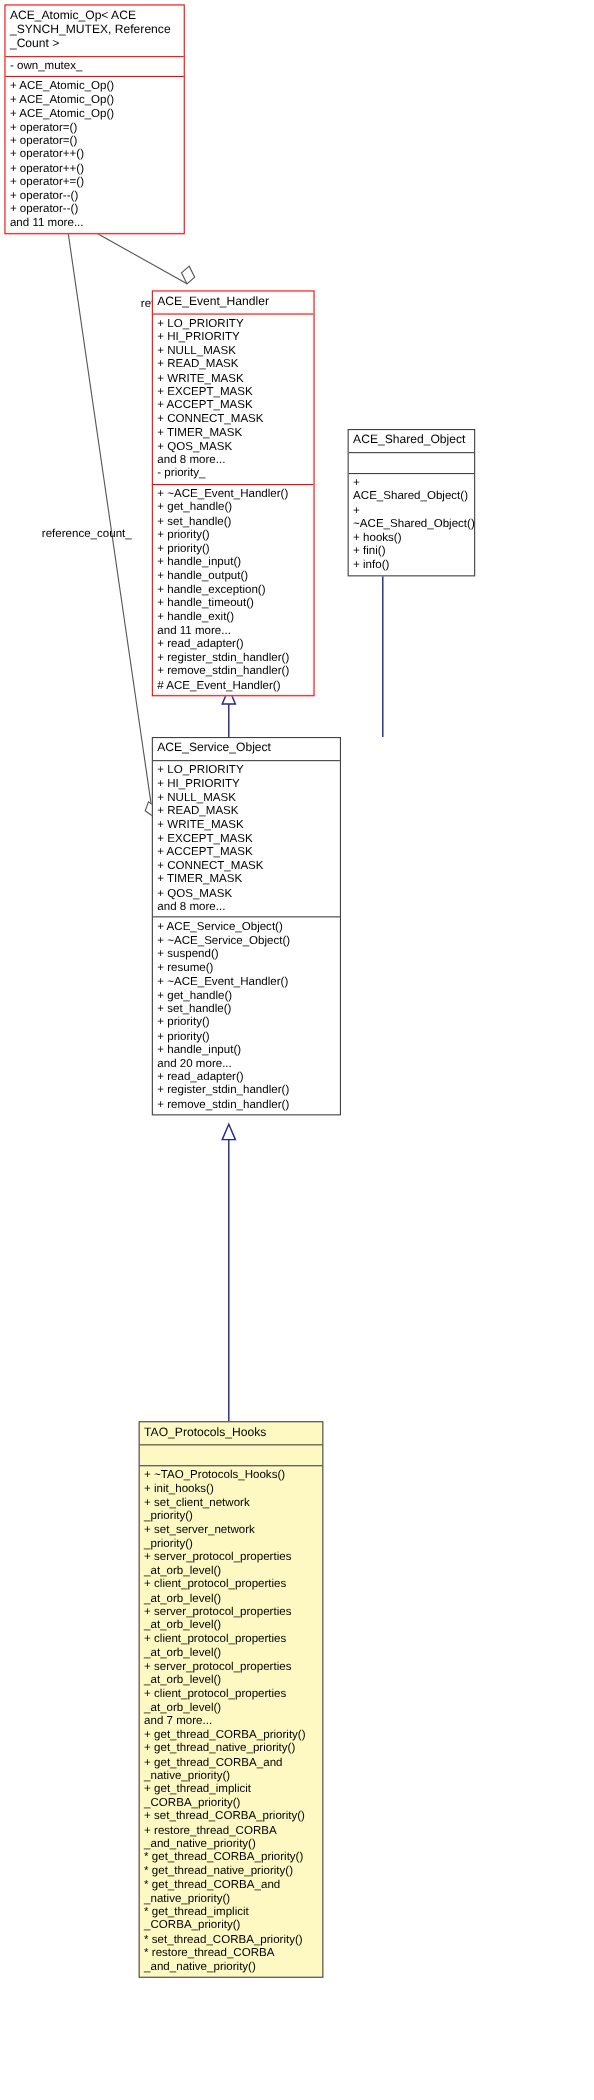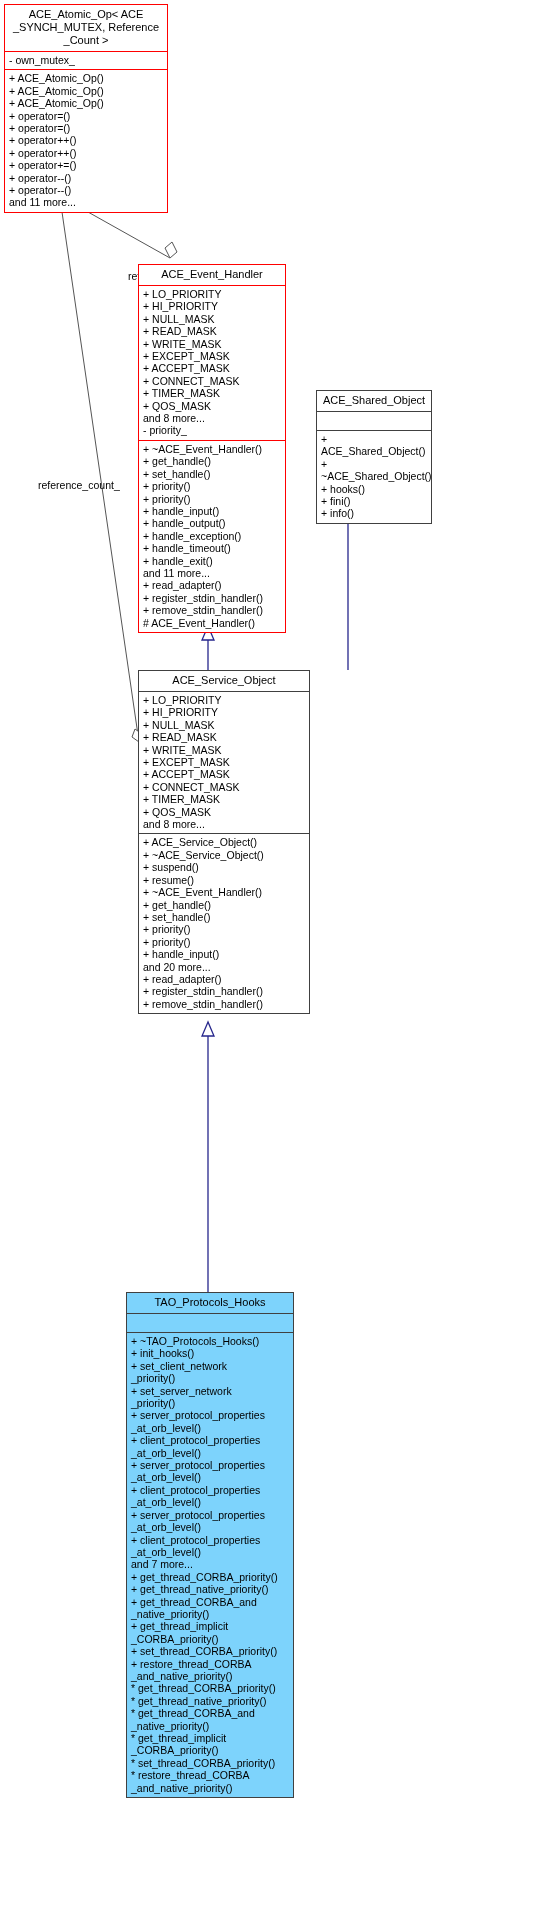"ACE_Atomic_Op< ACE" .title { text-align: center -> none }
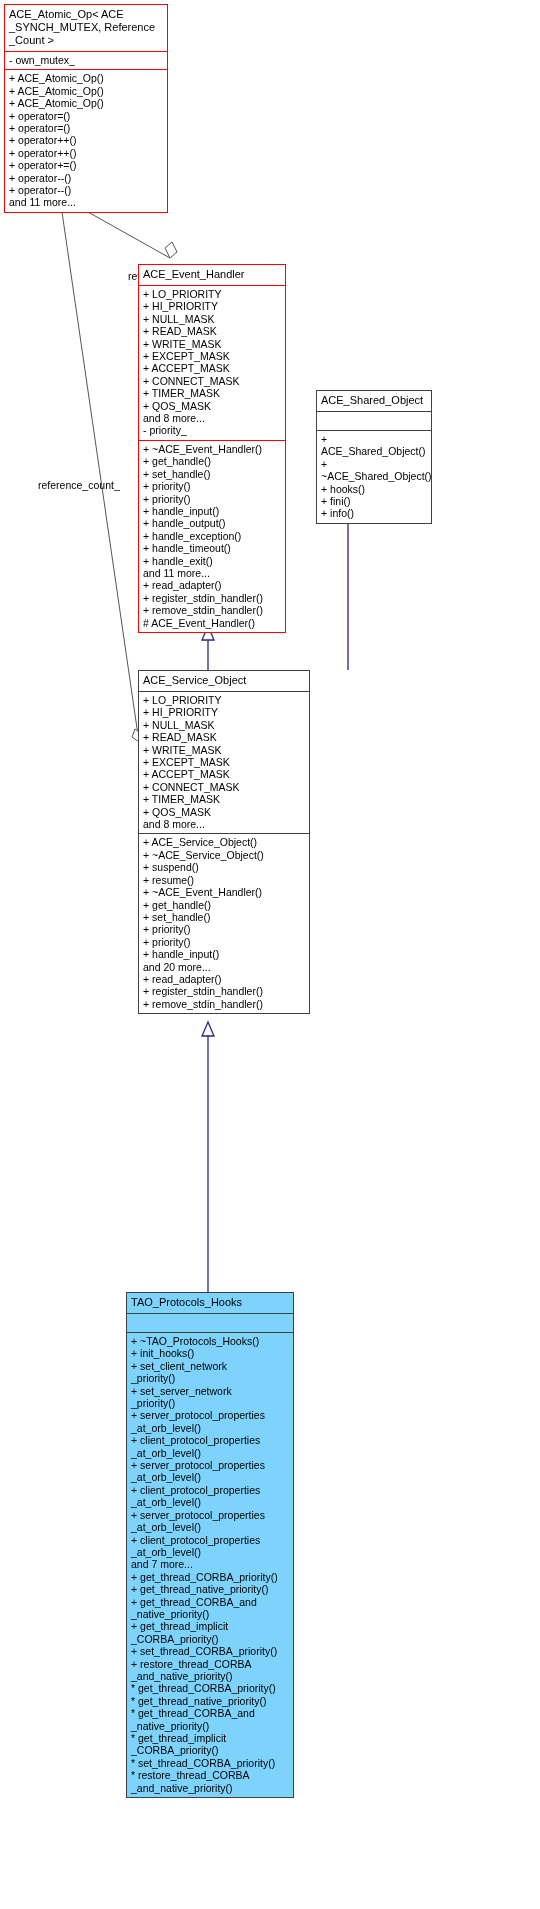"TAO_Protocols_Hooks" .node.focus { background: #7dd3fc -> #fef9c3 }
